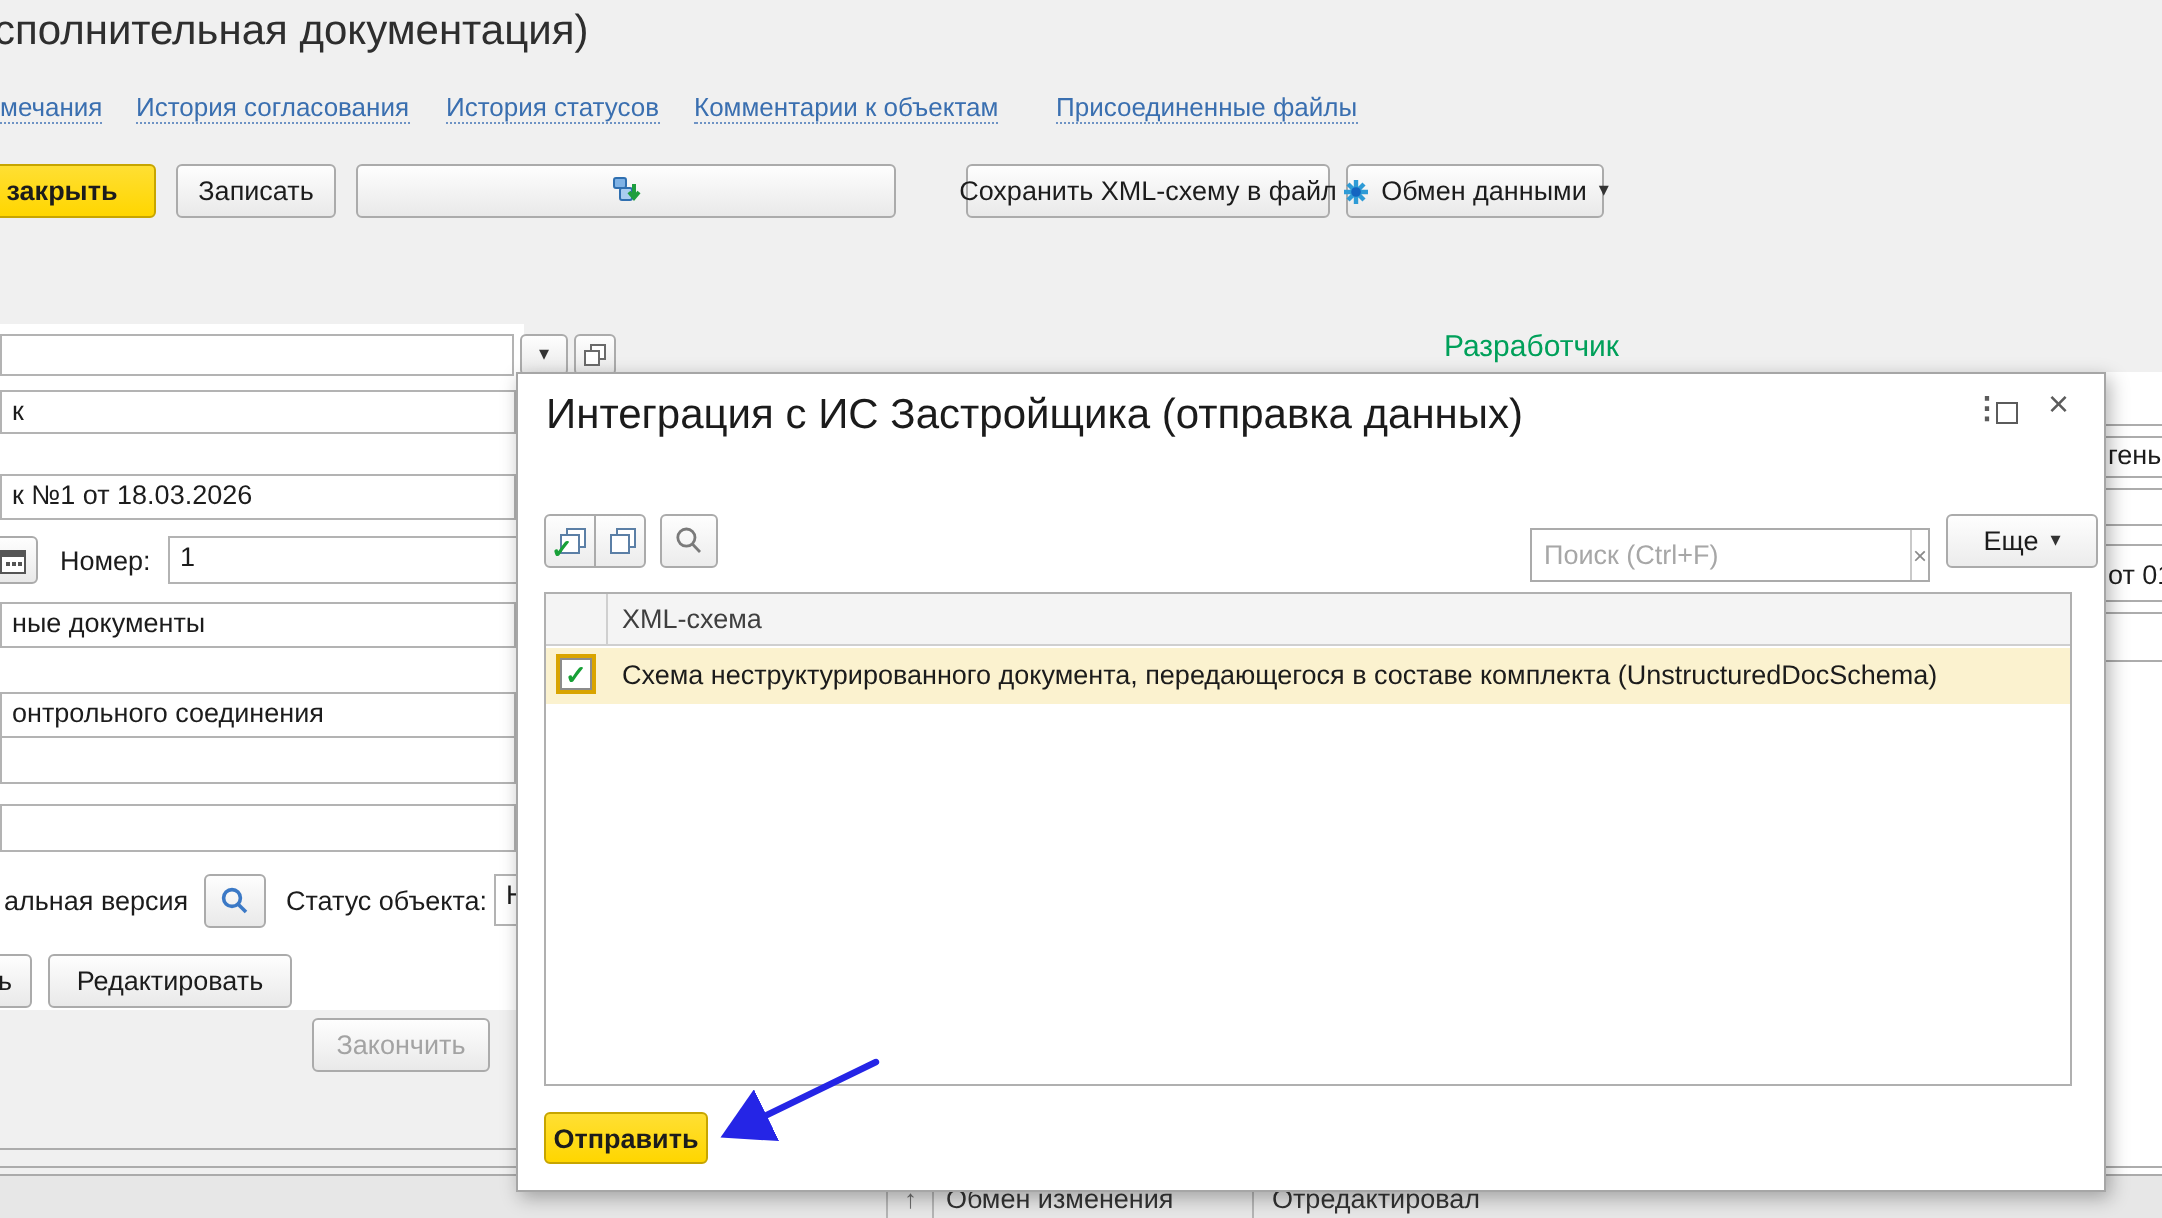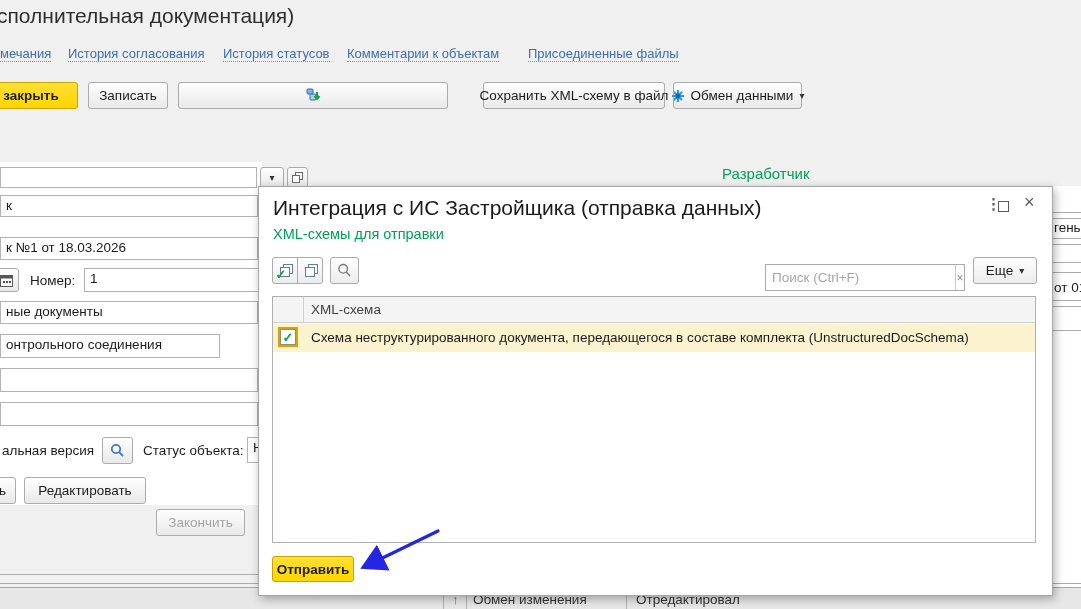"XML-схемы для отправки" div.abs { html: <div>XML-схемы для отправки</div> -> none }
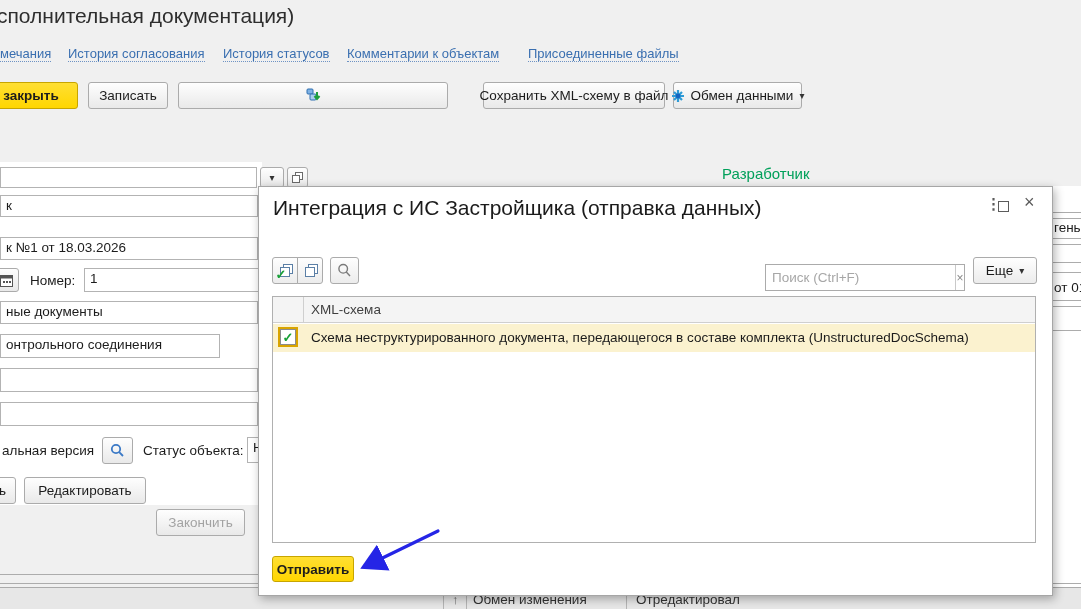"Еще" div.tool-btn { width: 64px -> 76px }
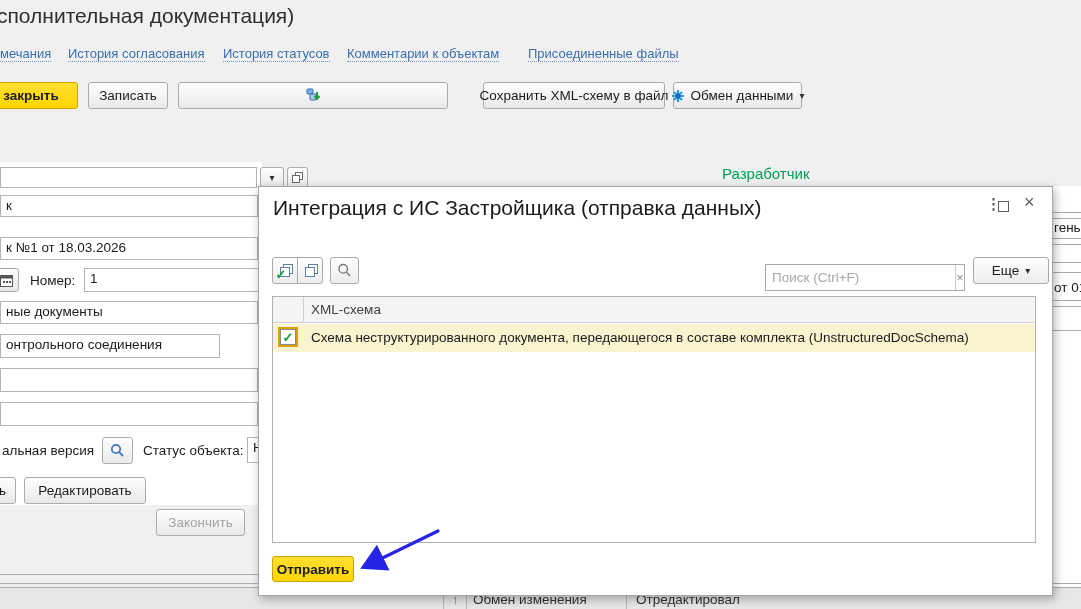"онтрольного соединения" div.field { top: 334px -> 346px; width: 220px -> 258px }
